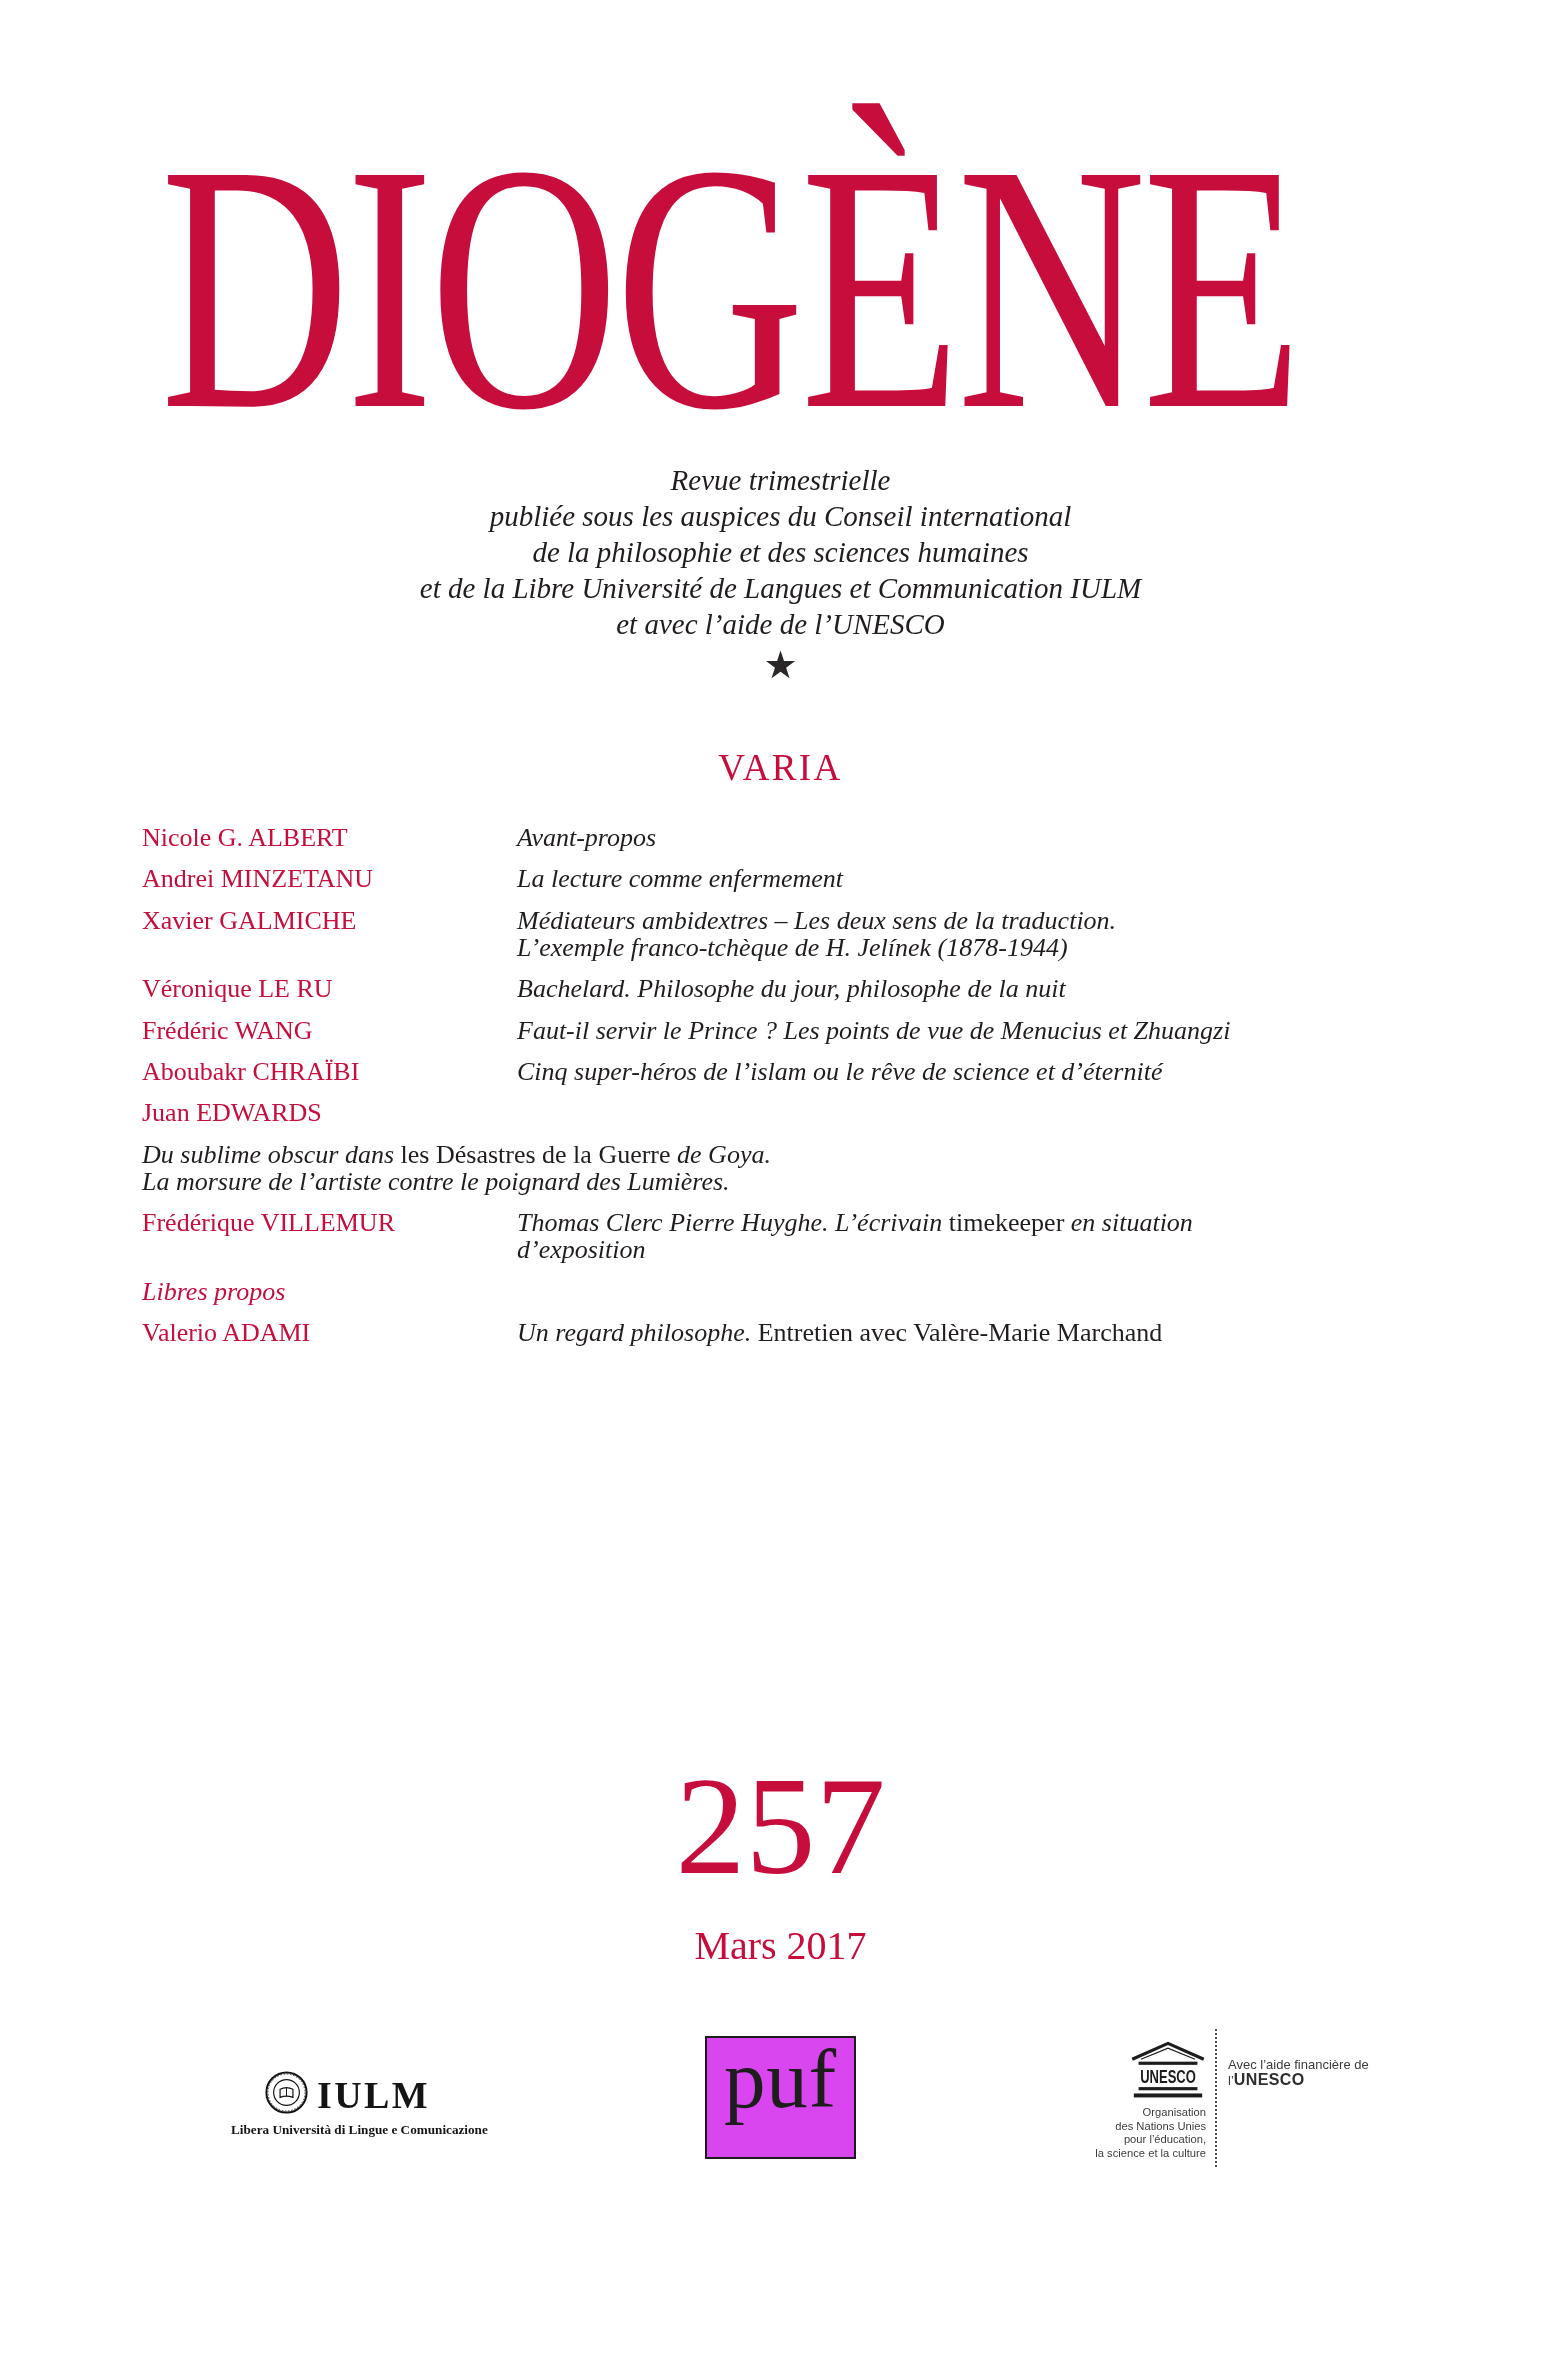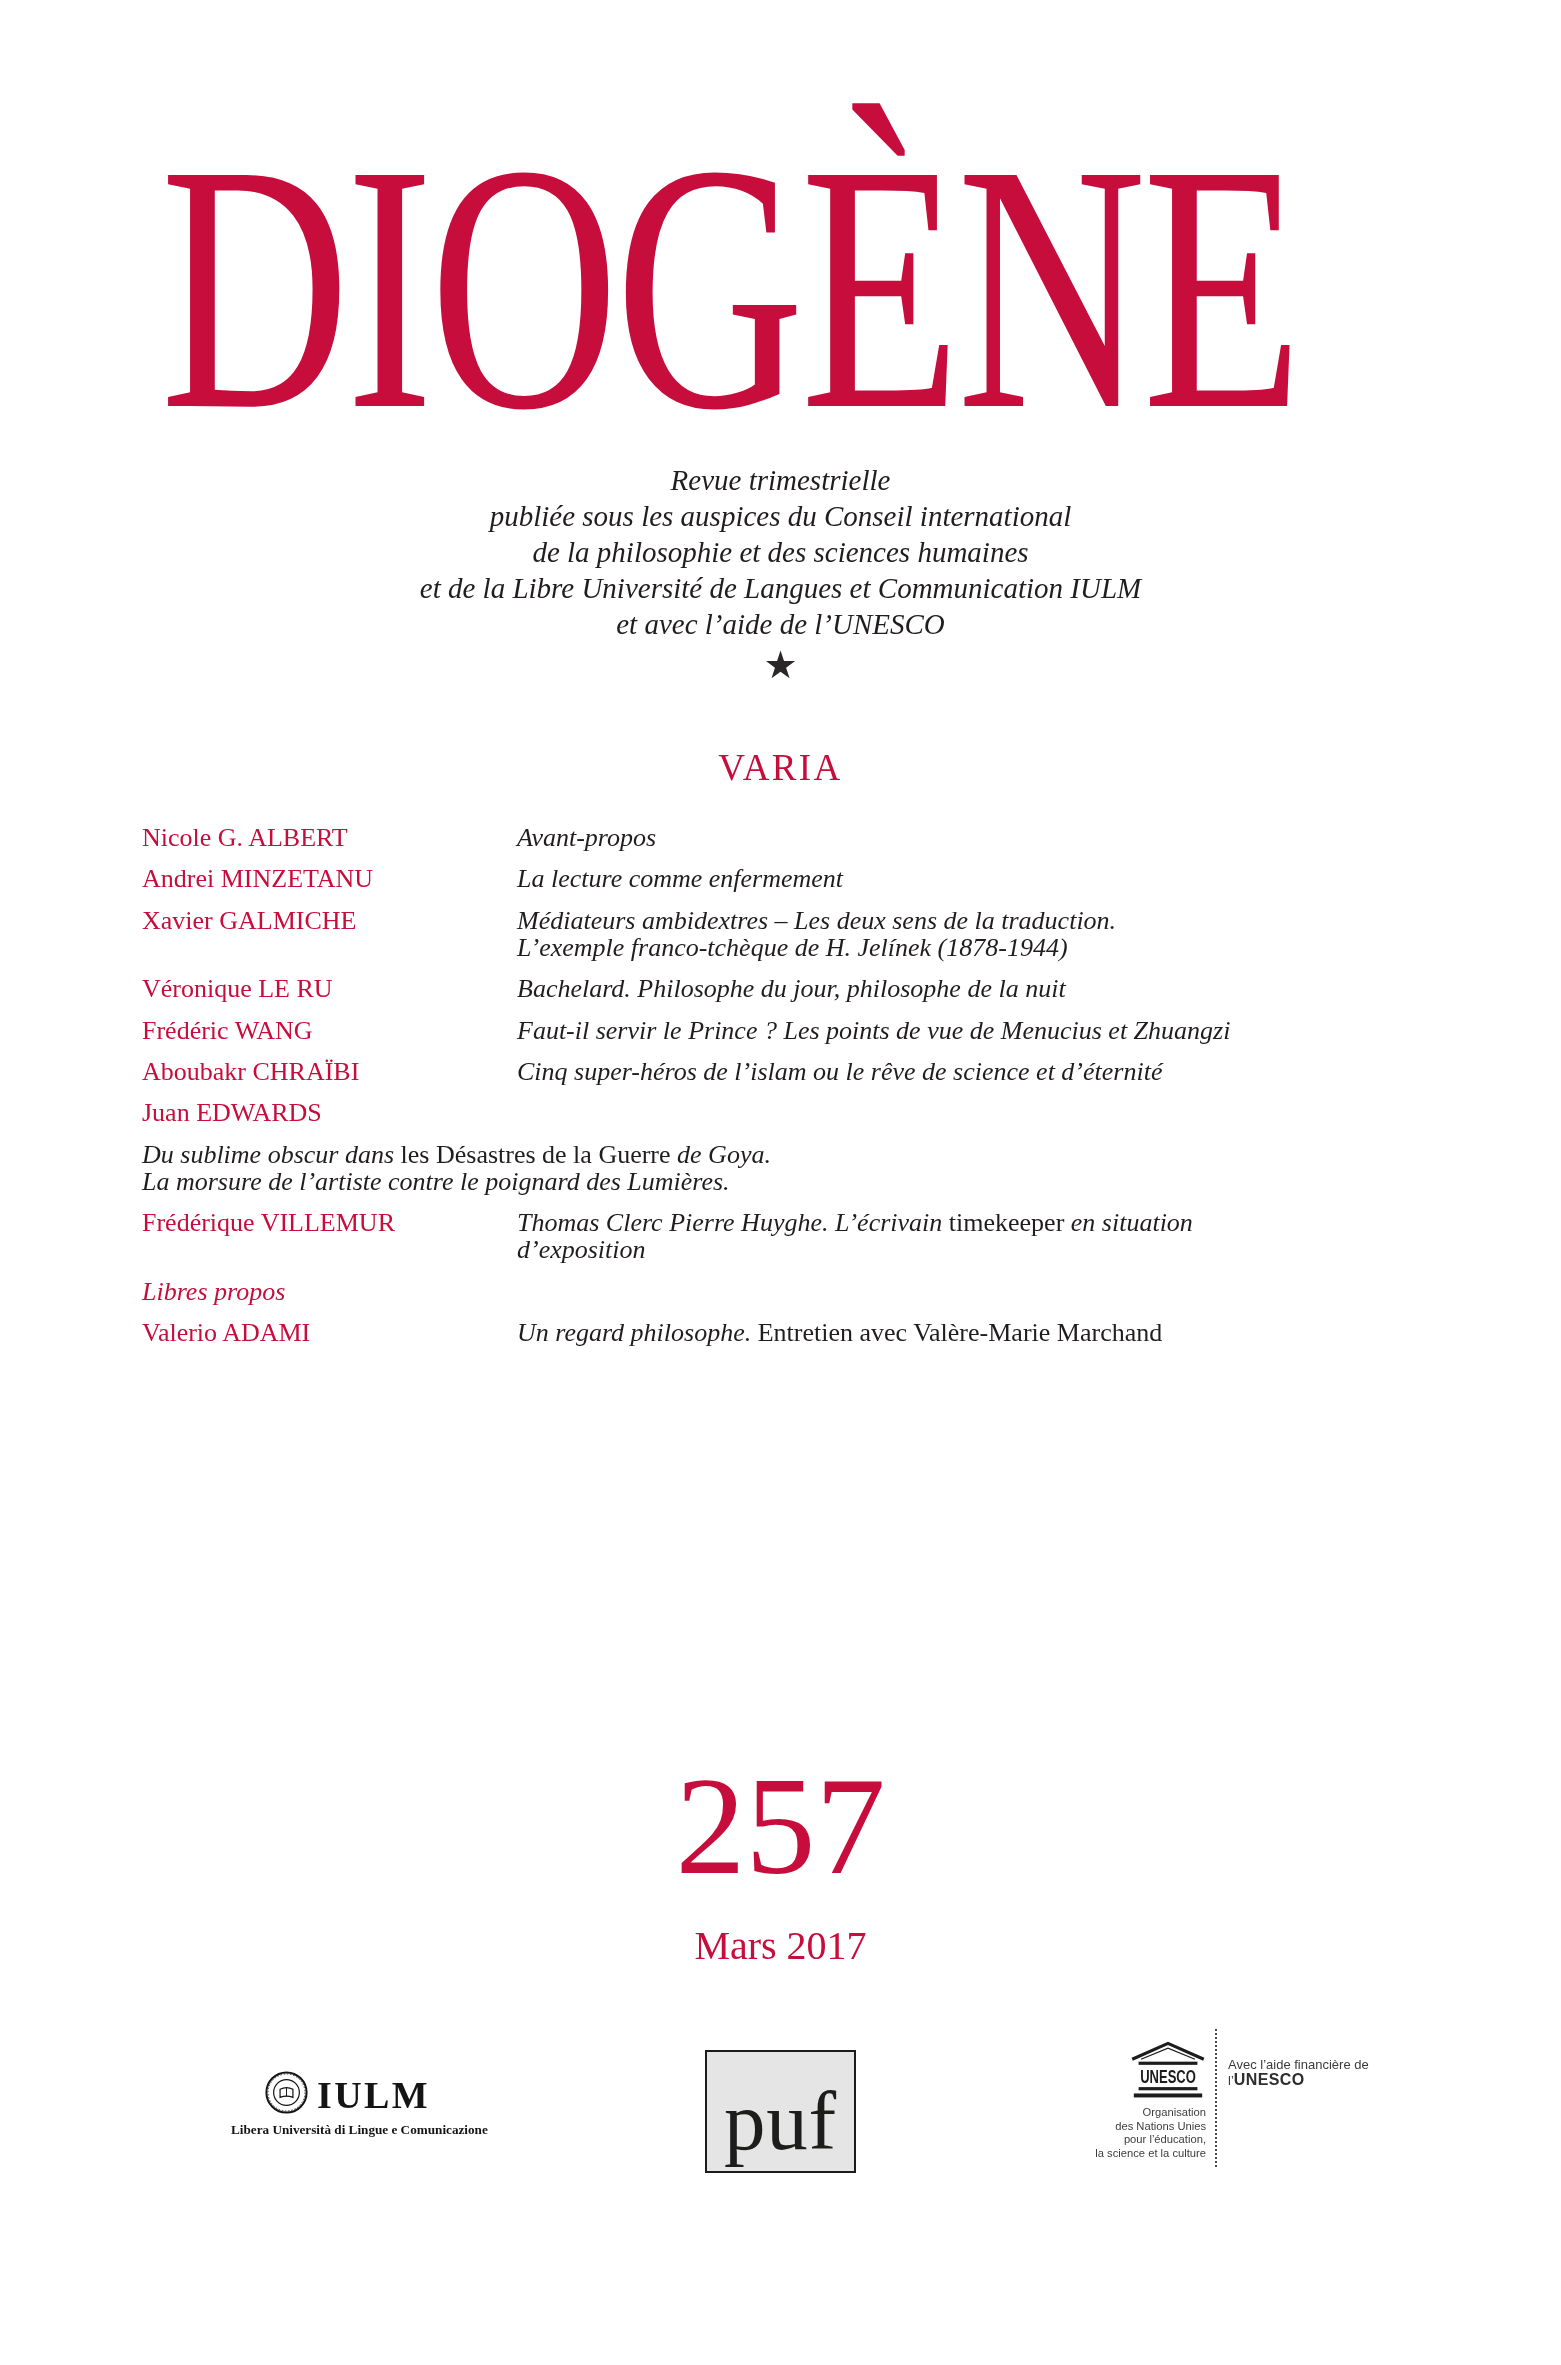"puf" .puf { align-items: flex-end -> flex-start; background: #e5e5e5 -> #d946ef; margin-top: 14px -> none }
